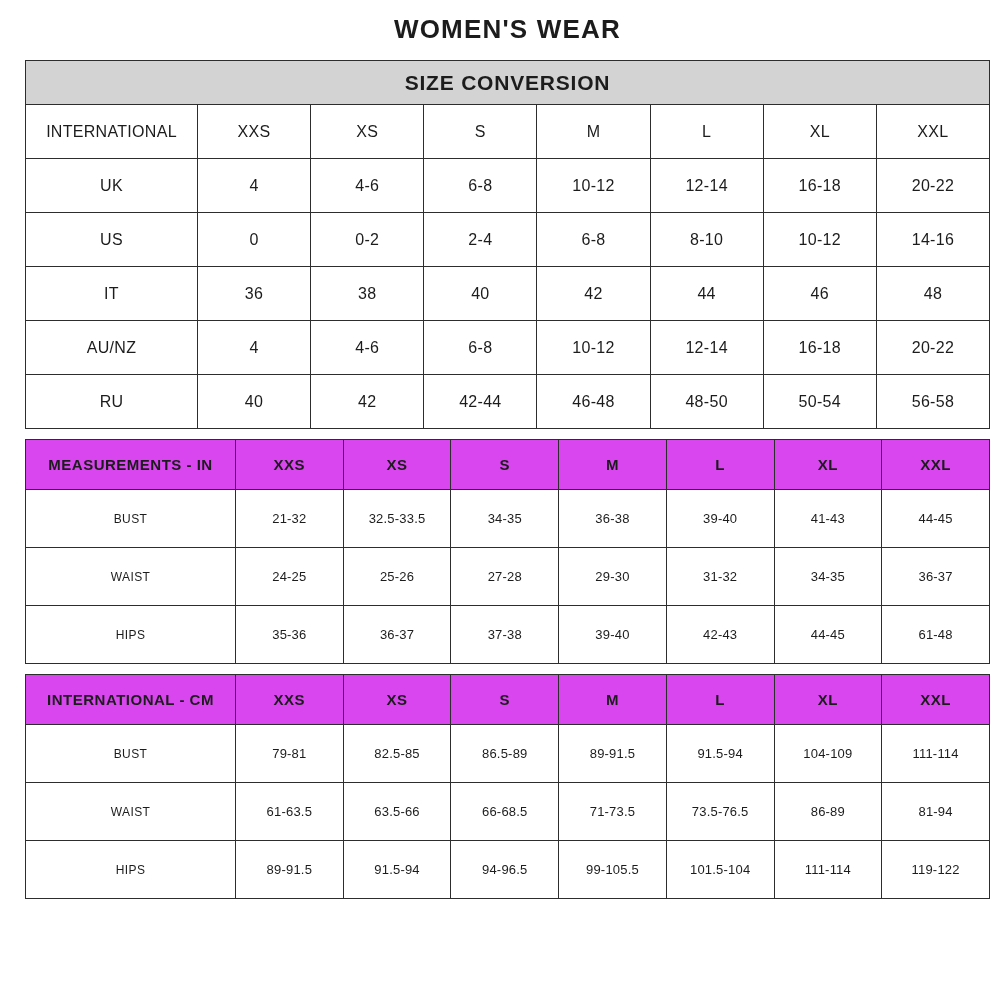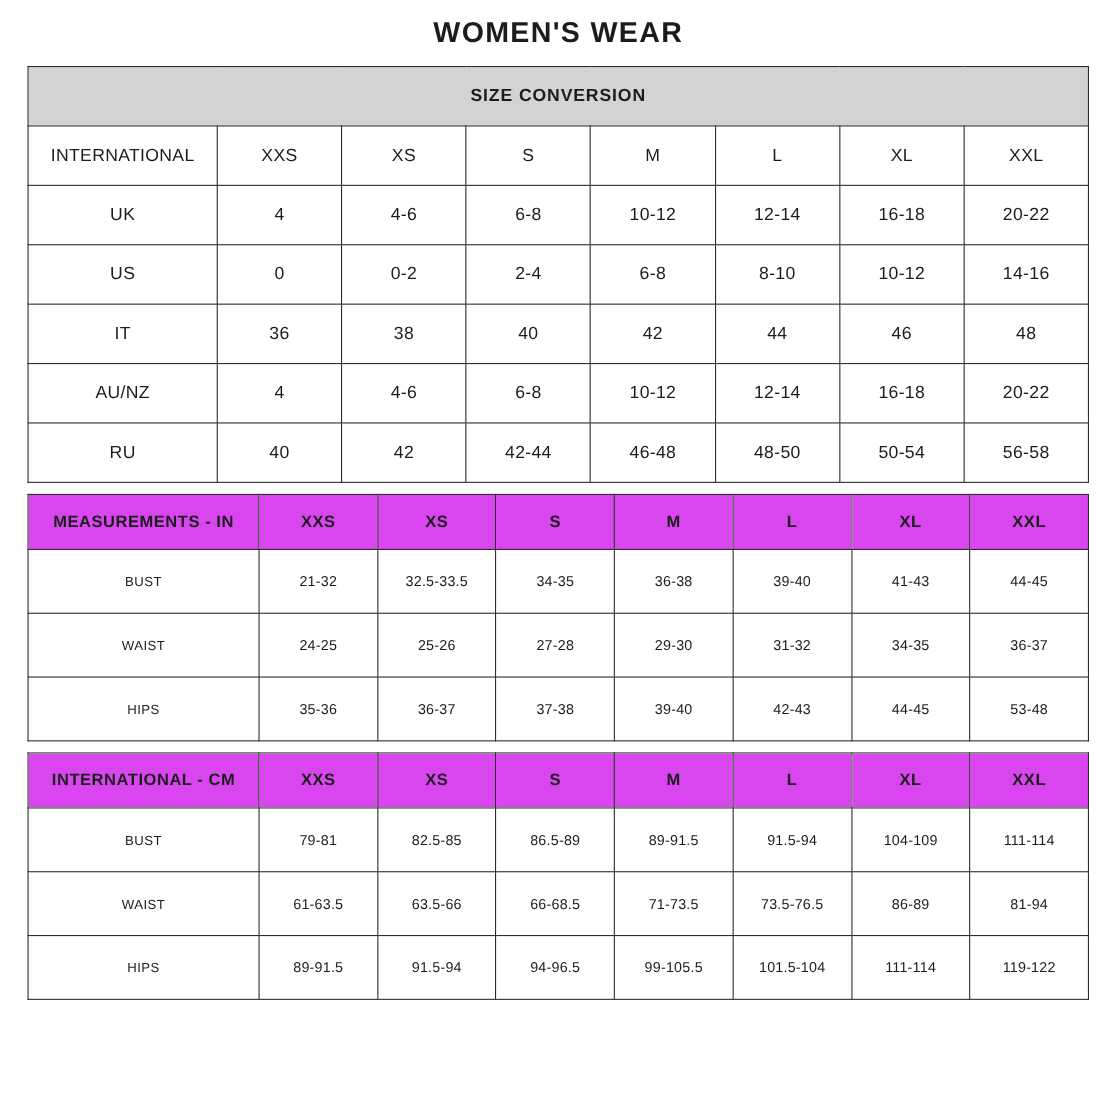"SIZE CONVERSION" .t1 .banner { font-size: 16px -> 21px; height: 54px -> 44px }
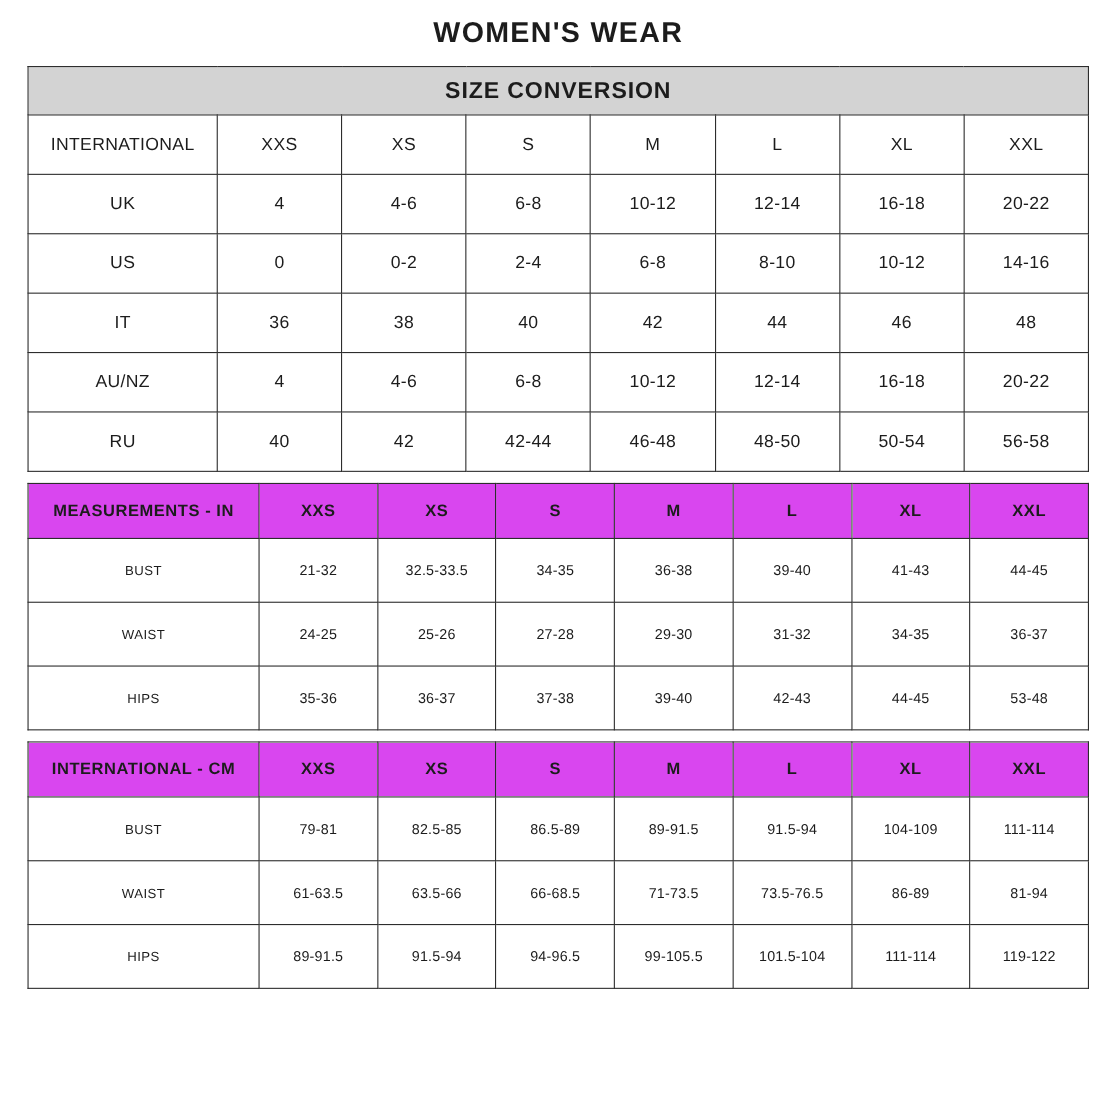"53-48" td { text: 53-48 -> 61-48 }
